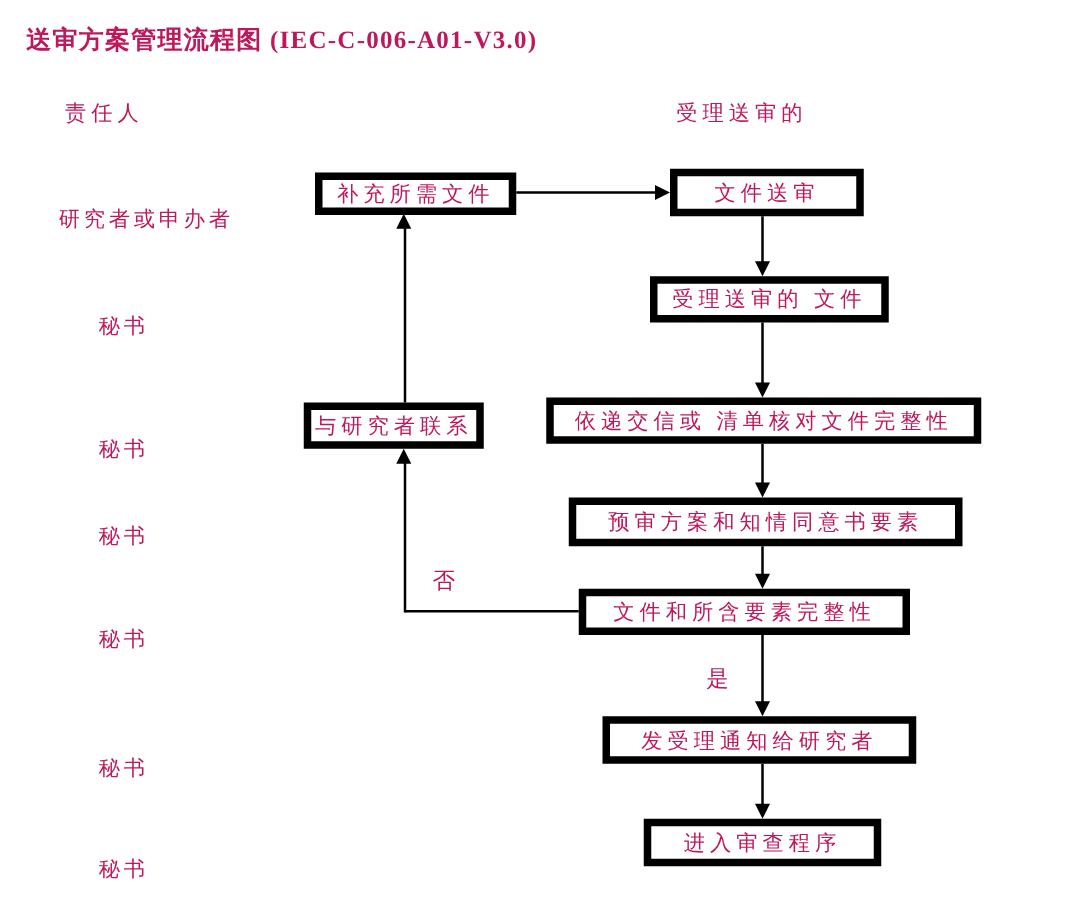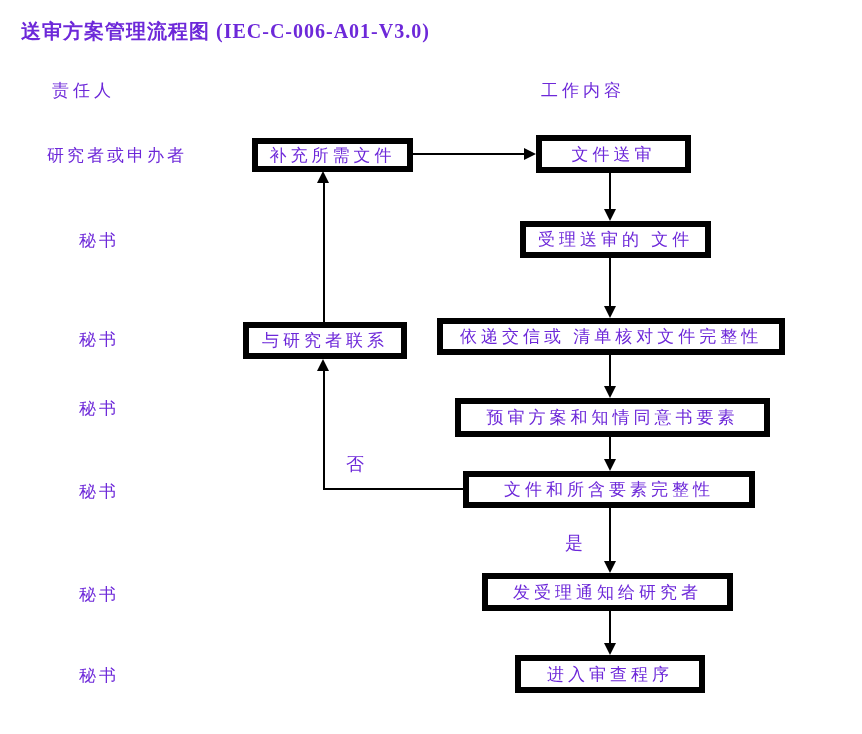"送审方案管理流程图 (IEC-C-006-A01-V3.0)" .page { color: #6d28d9 -> #be185d }
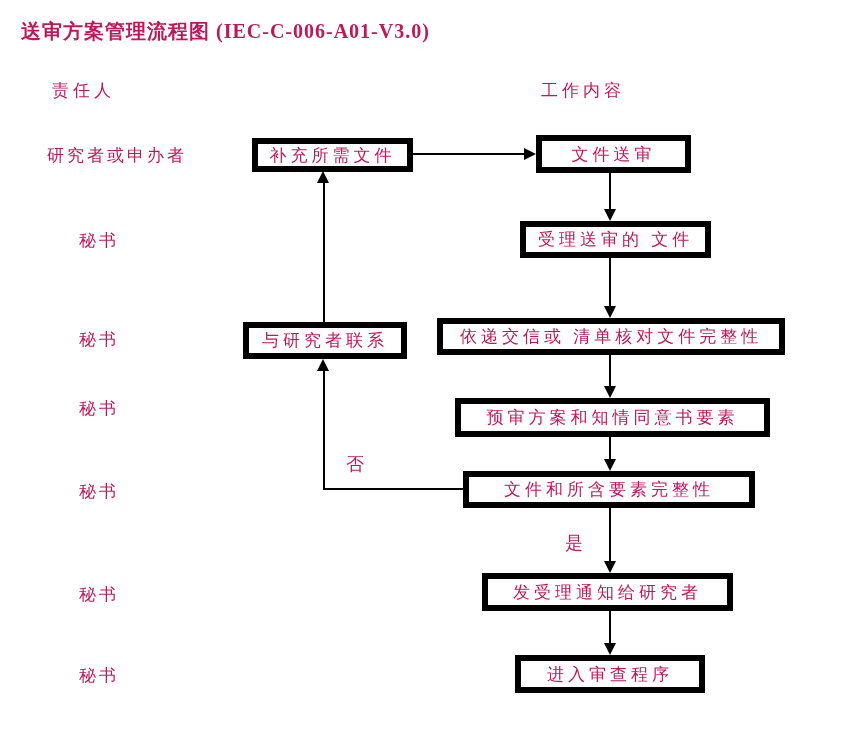"工作内容" div.hdr { text: 工作内容 -> 受理送审的 }
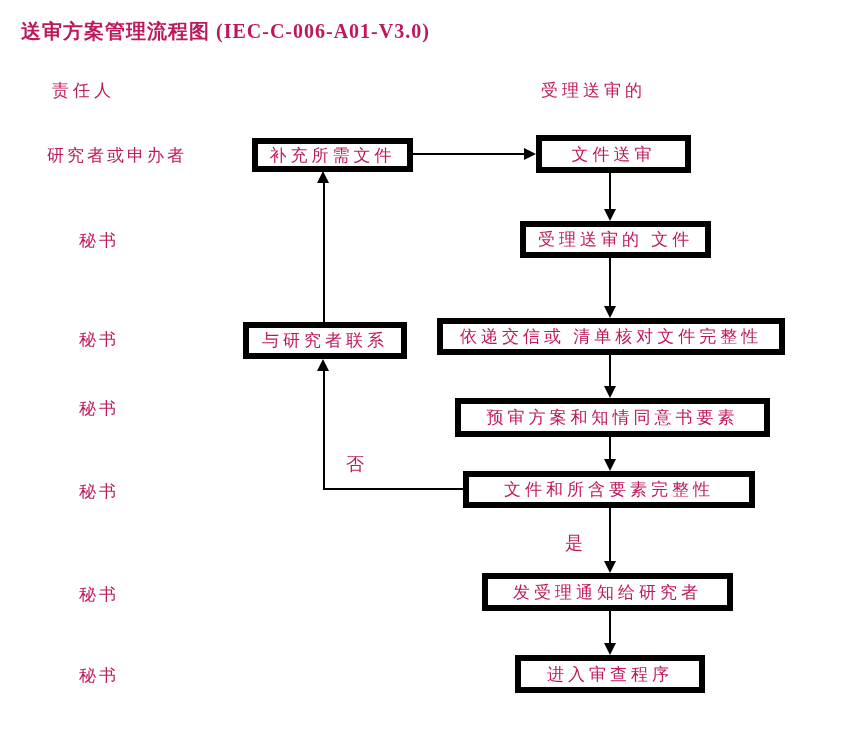"研究者或申办者" .role { margin-top: none -> 20px }
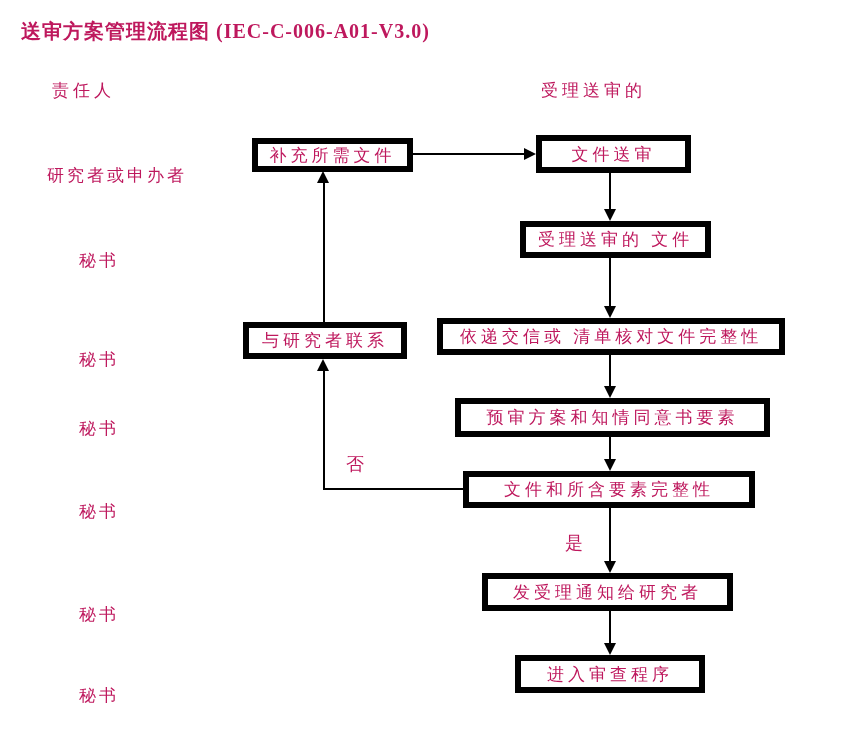"与研究者联系" div.node { width: 164px -> 144px }
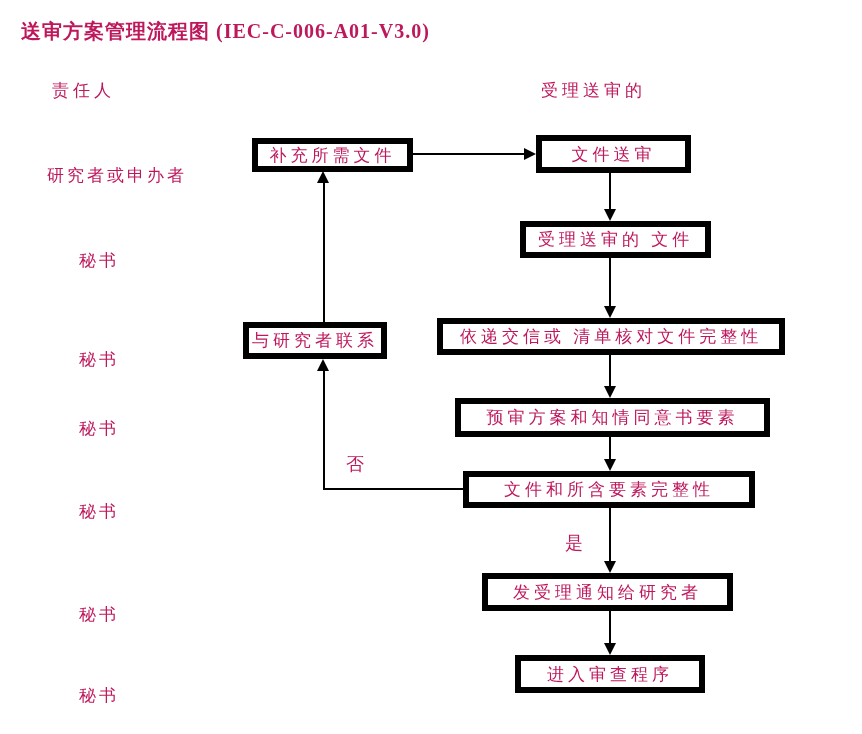"文件和所含要素完整性" div.node { width: 292px -> 265px }
